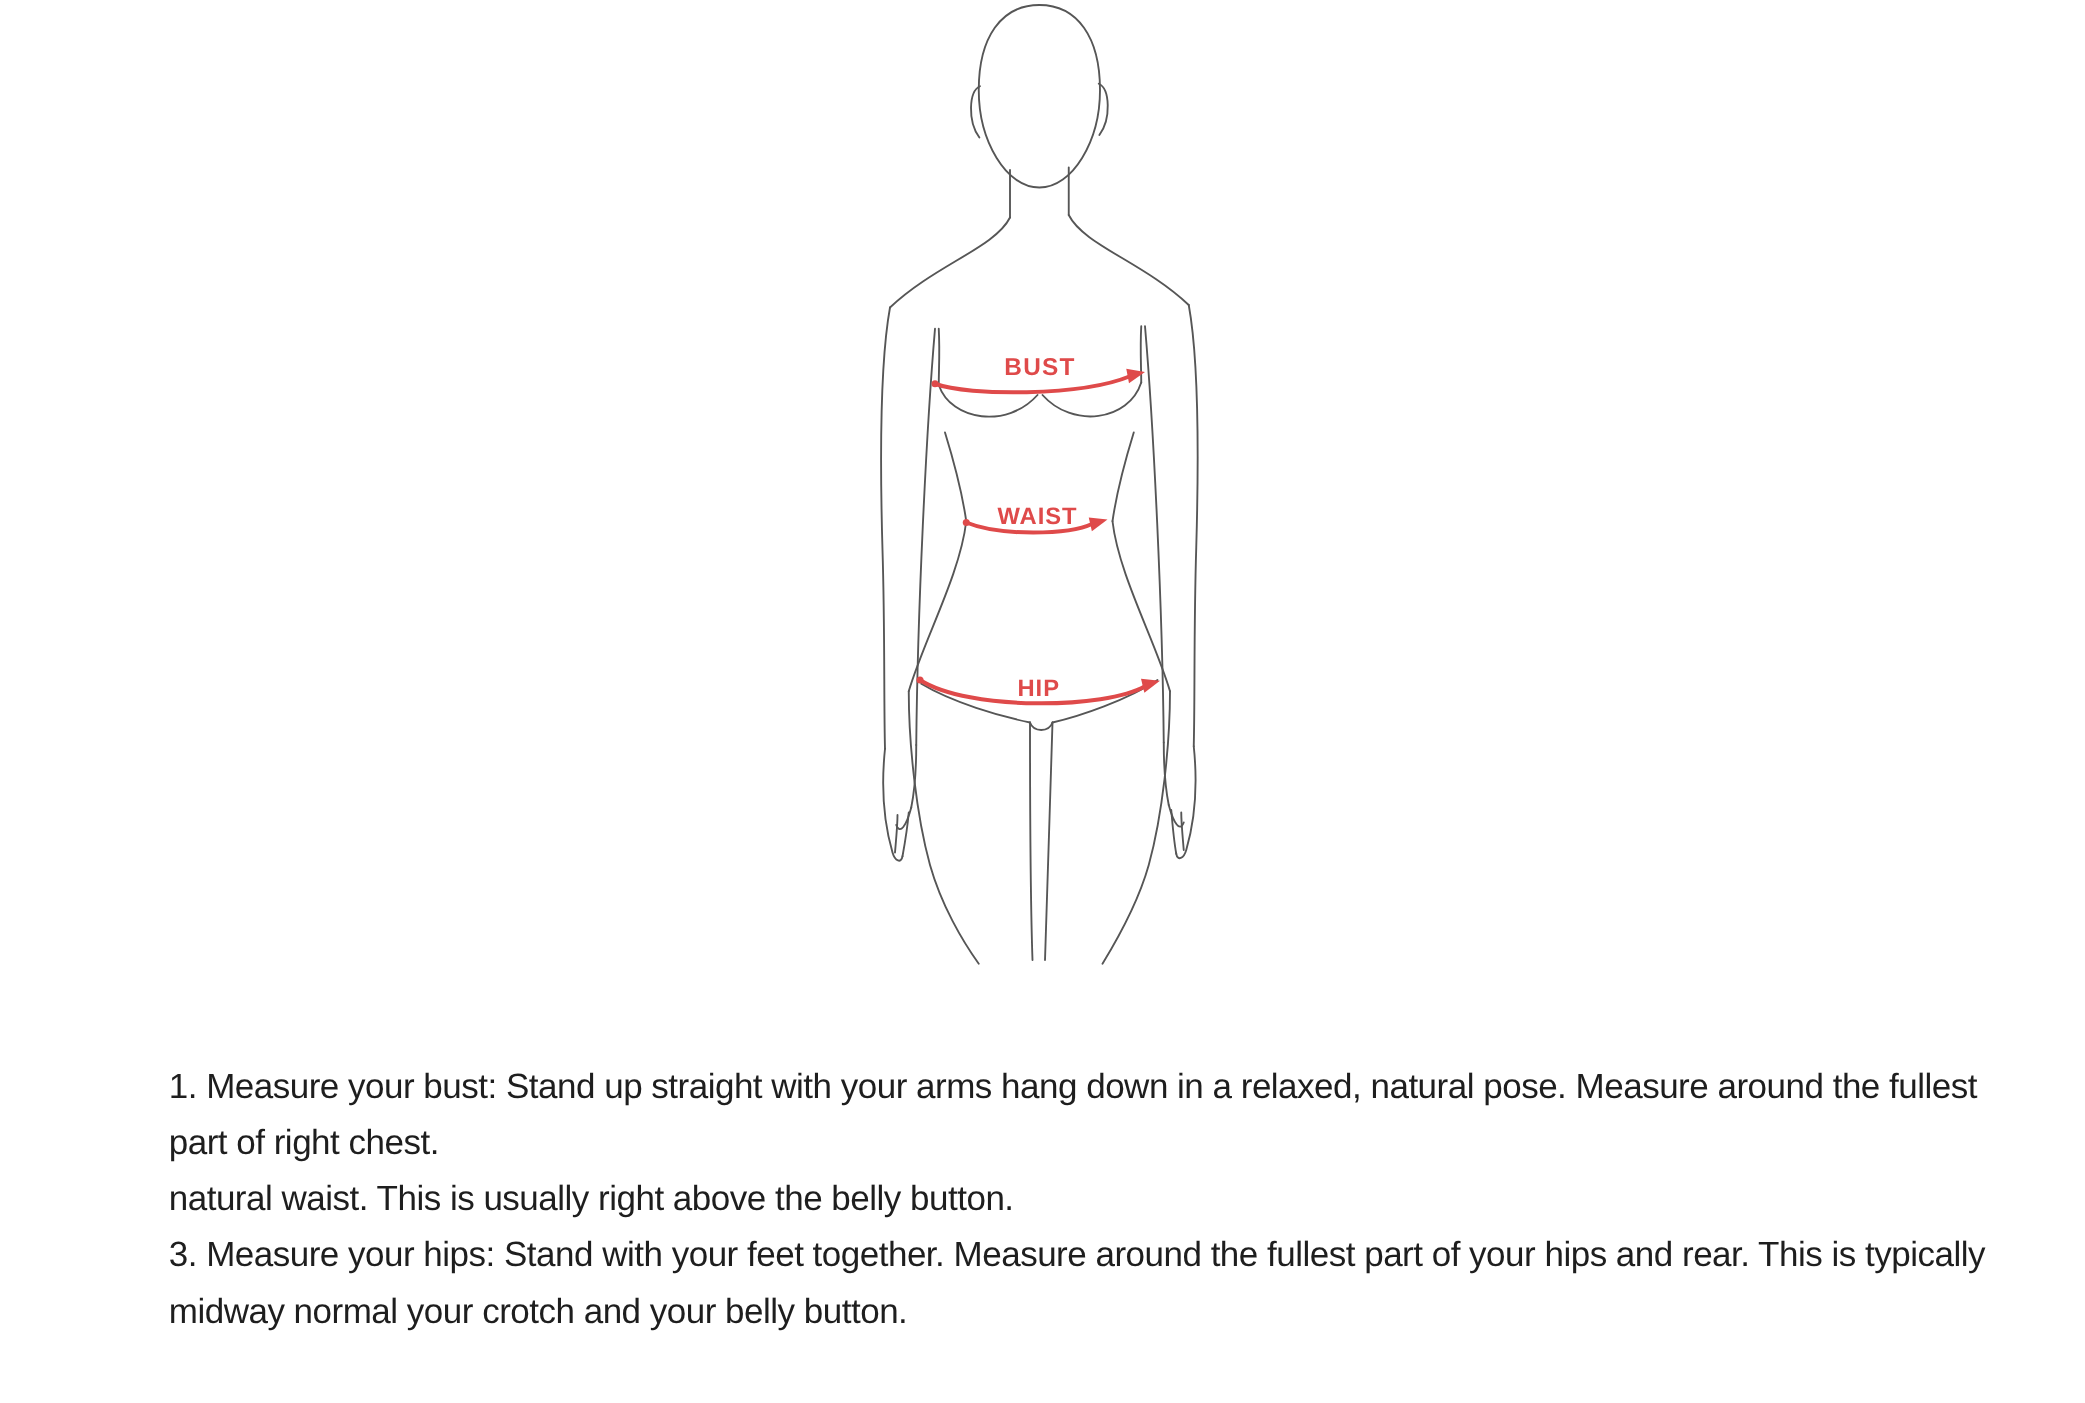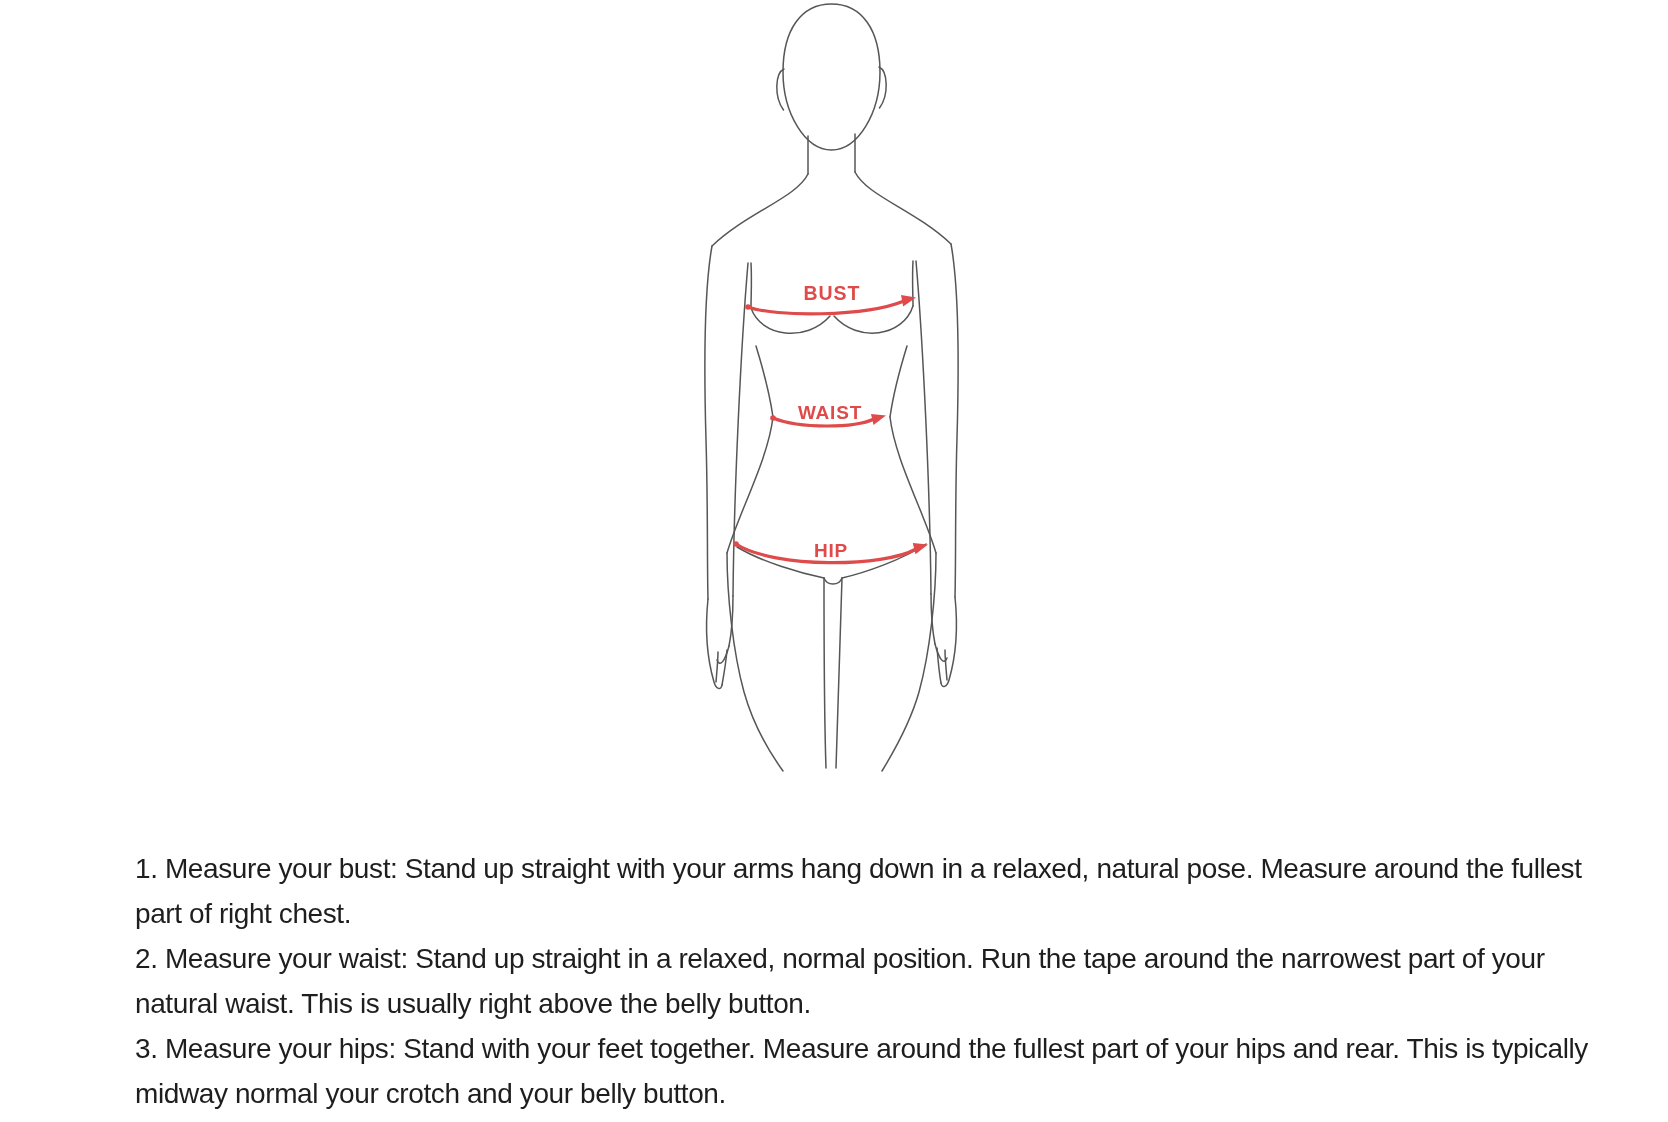"2. Measure your waist: Stand" span.ln { html: <span>2. Measure your waist: Stand up straight in a relaxed, normal position. Run the tape around the narrowest part of your</span> -> none }
